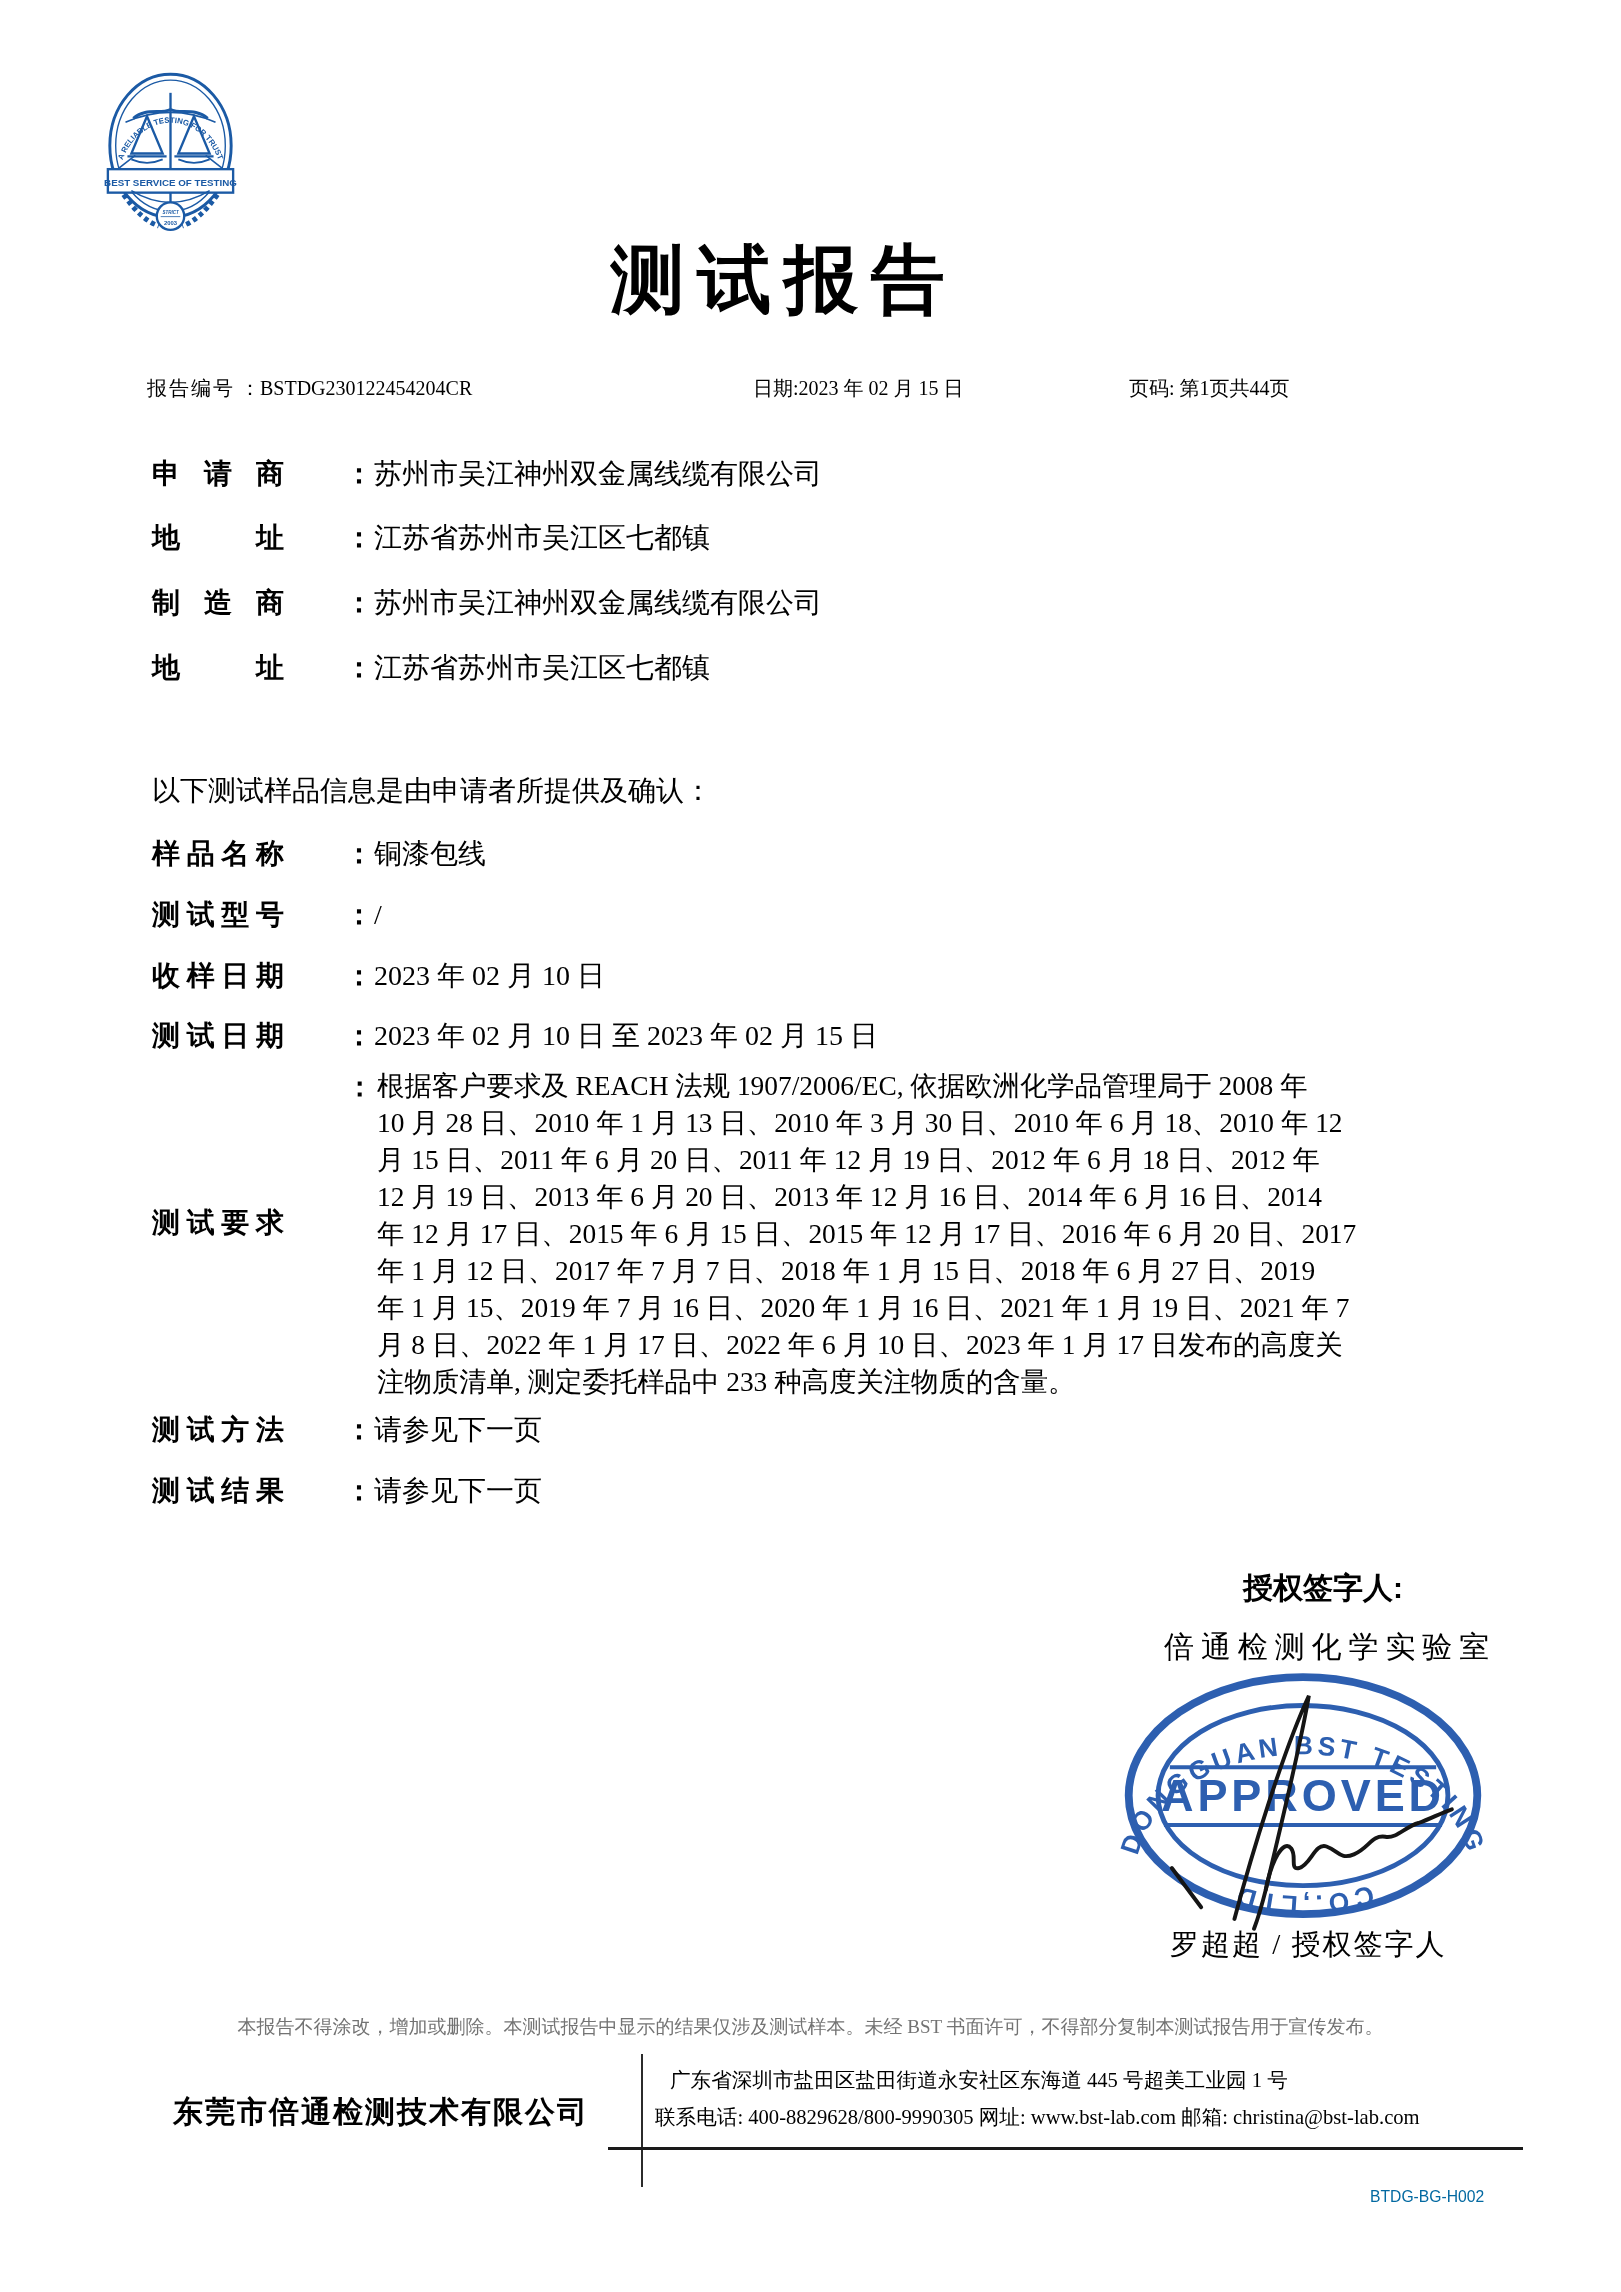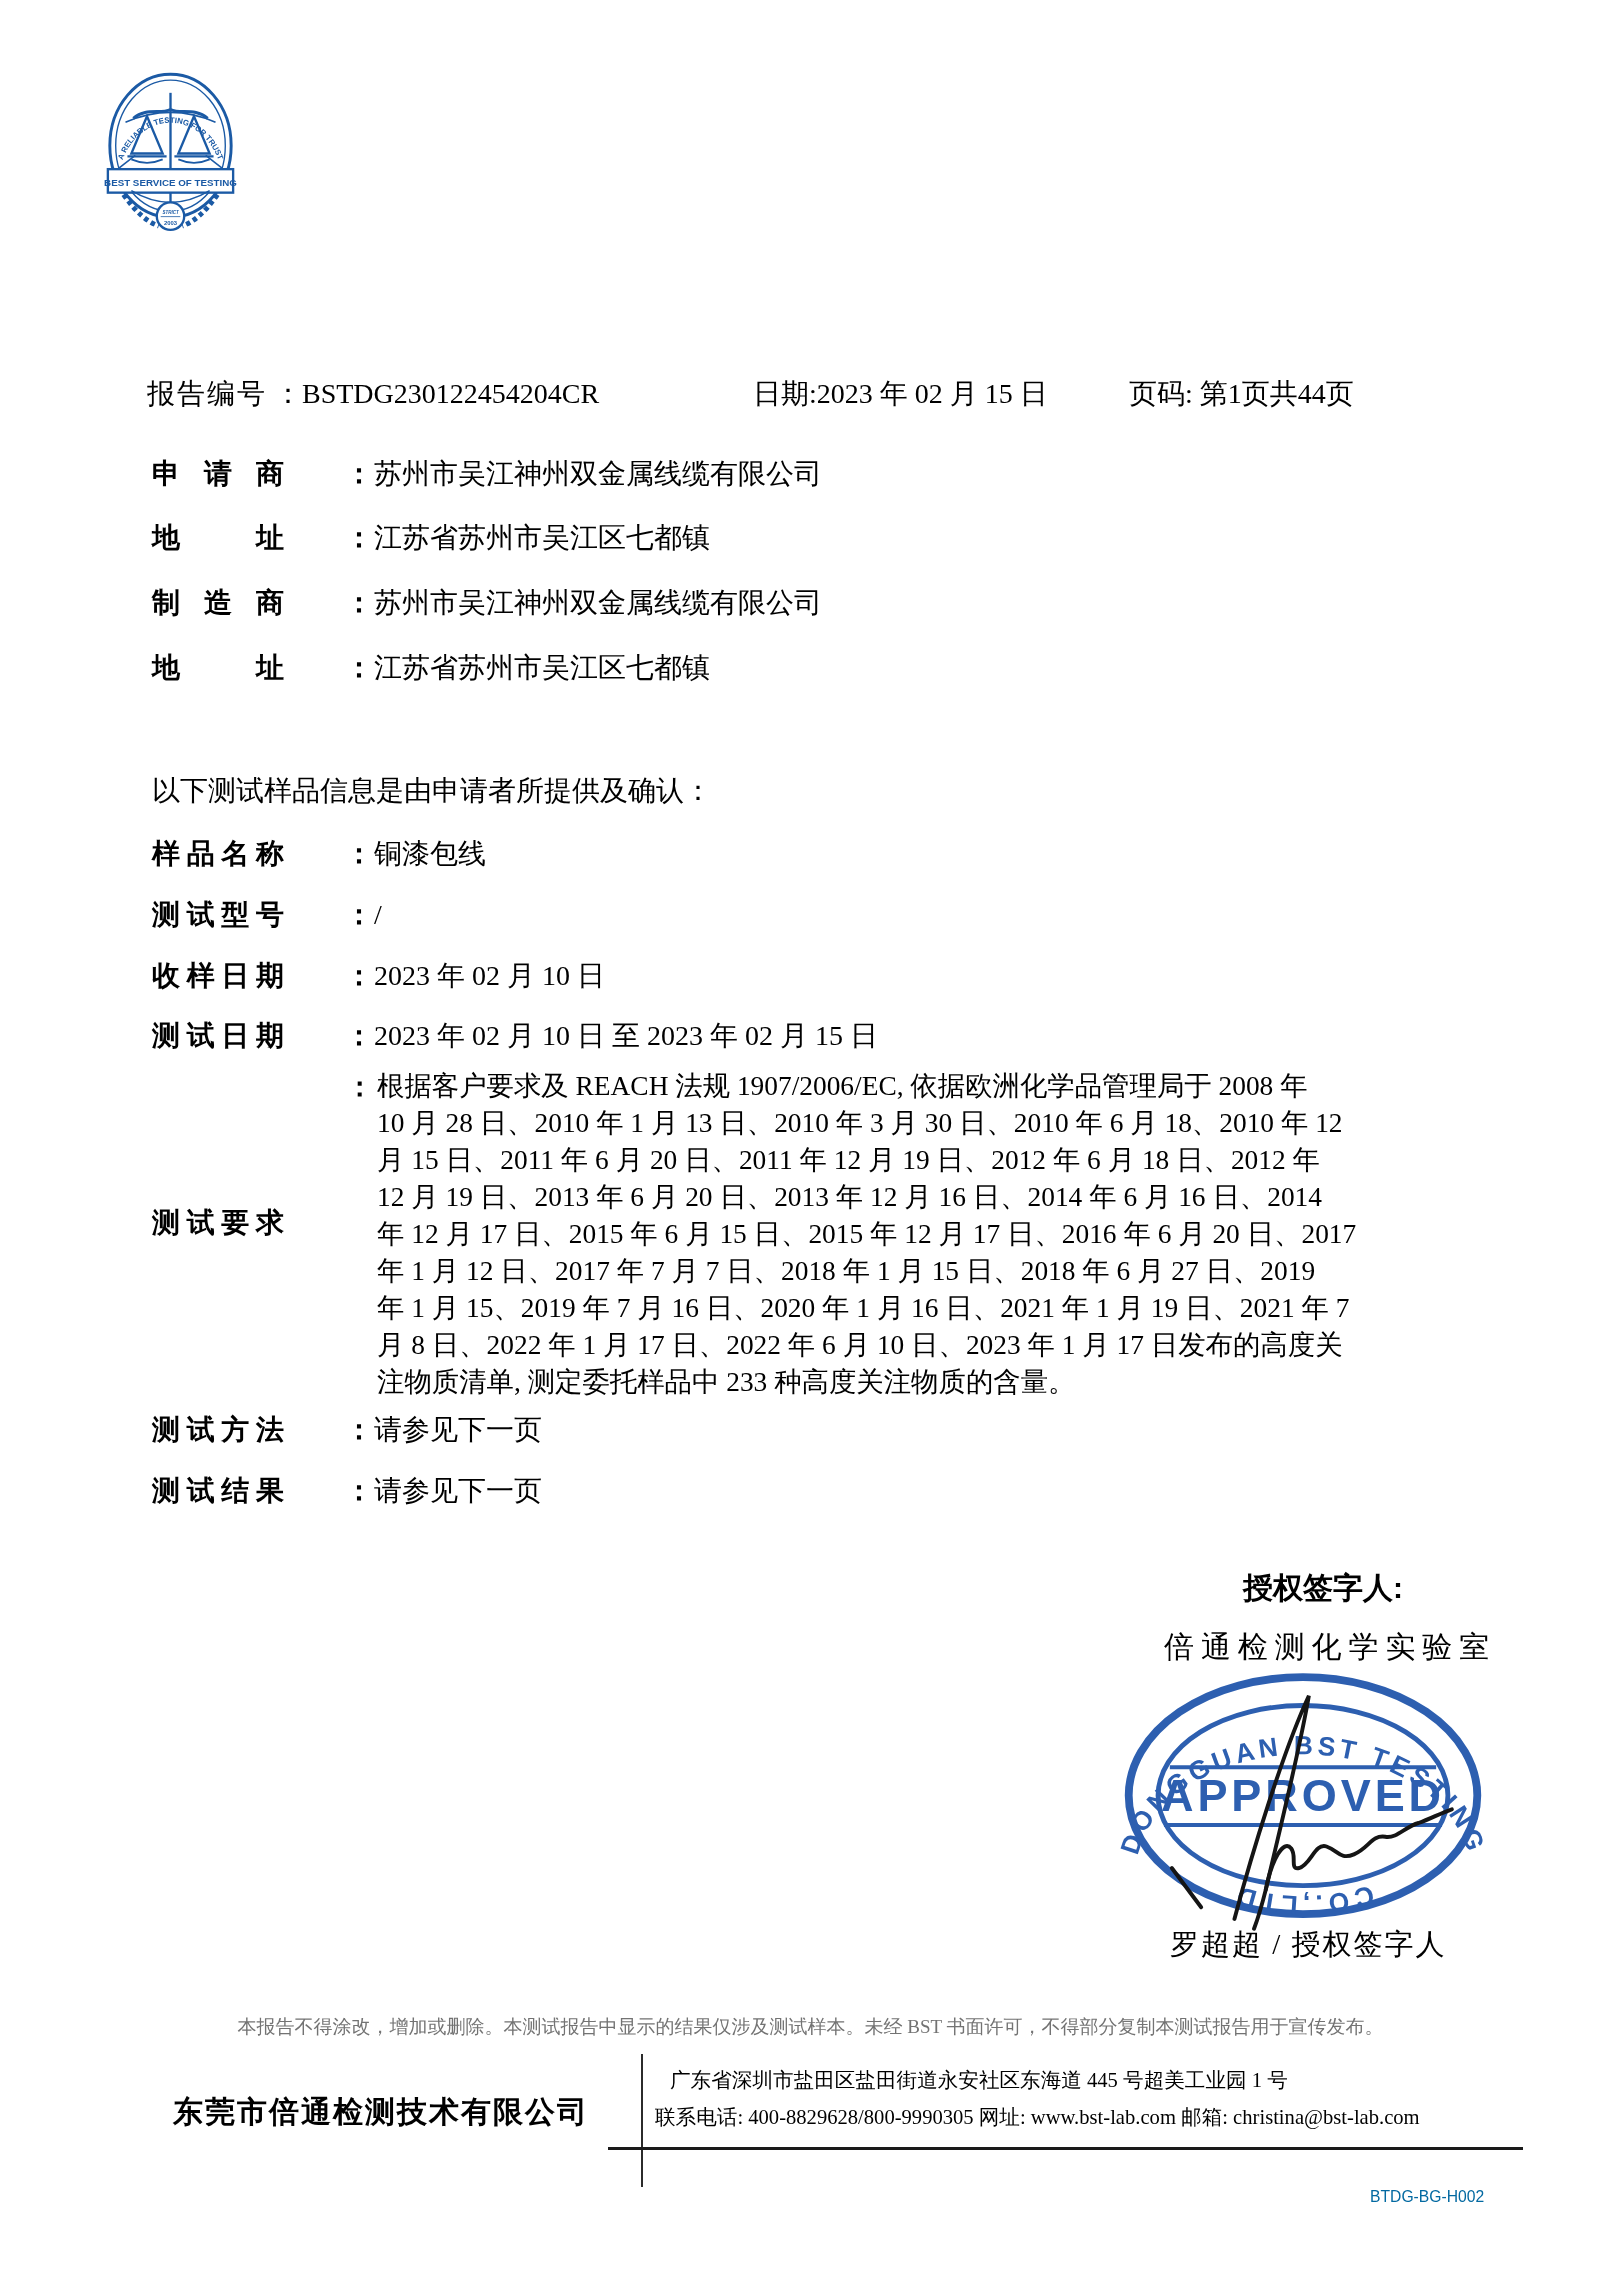"测试报告" h1.title { html: none -> <h1>测试报告</h1> }
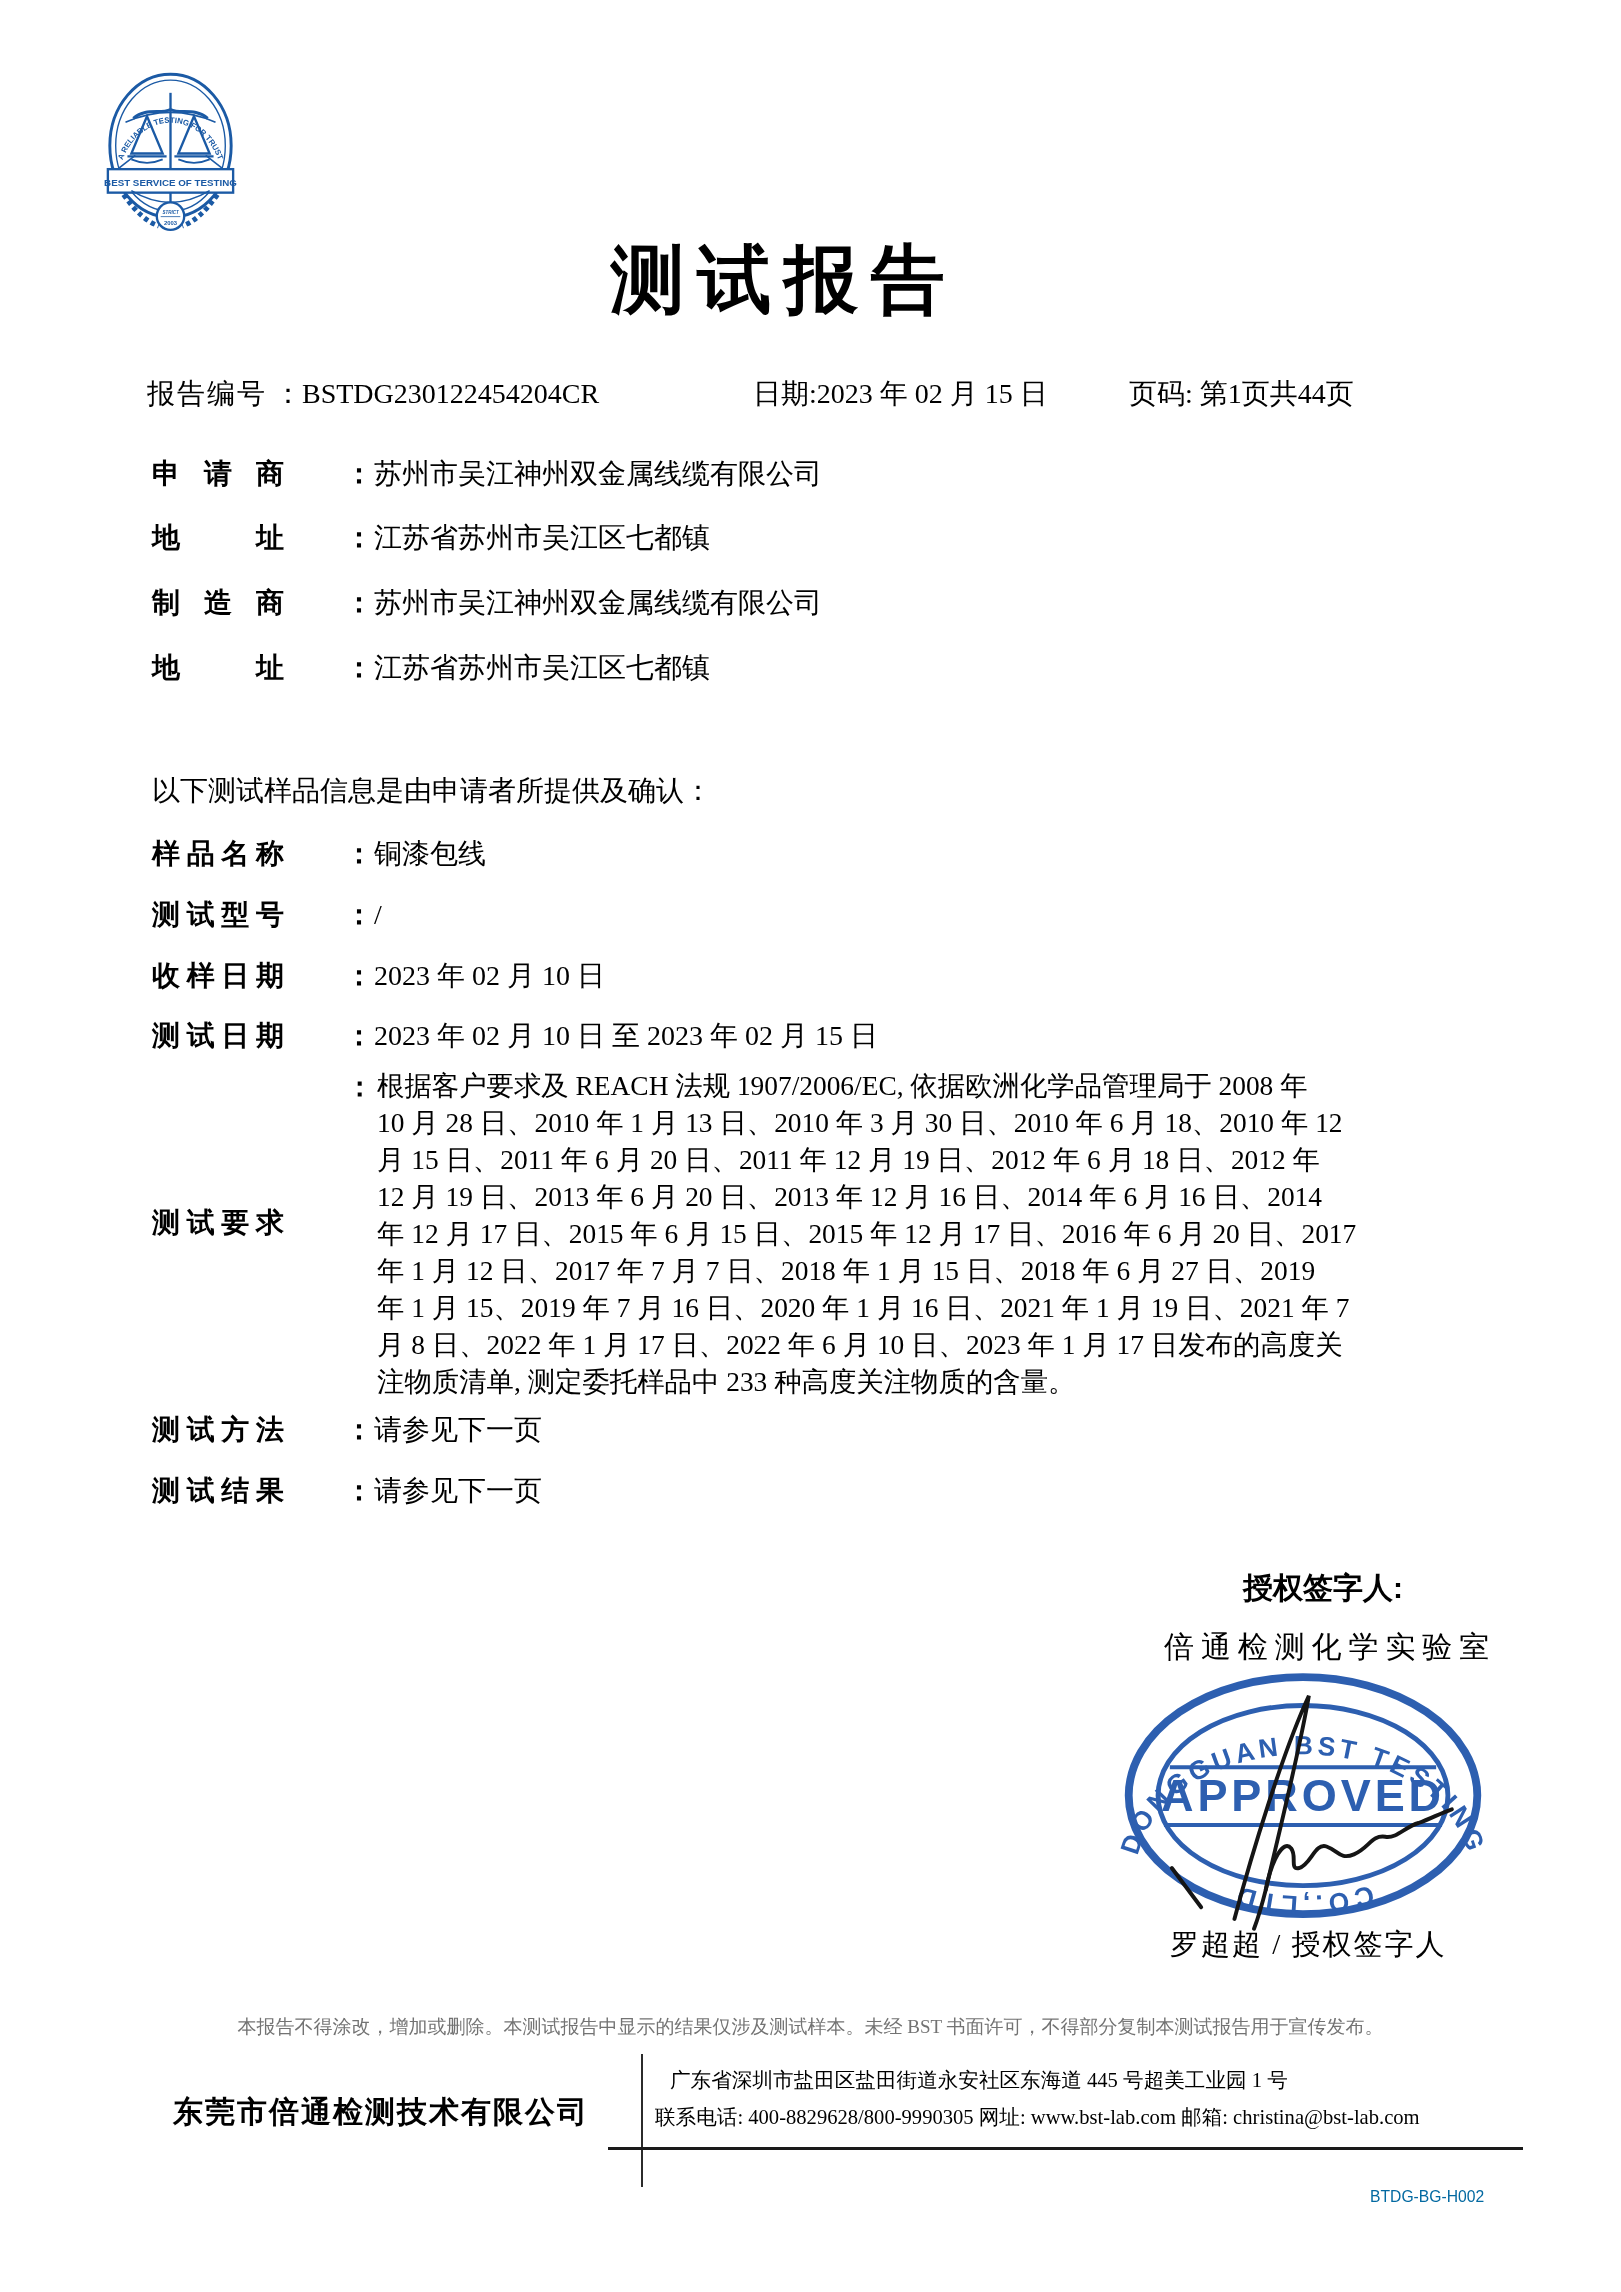"报告编号 ：BSTDG230122454204CR" .meta { font-size: 28px -> 20px }
